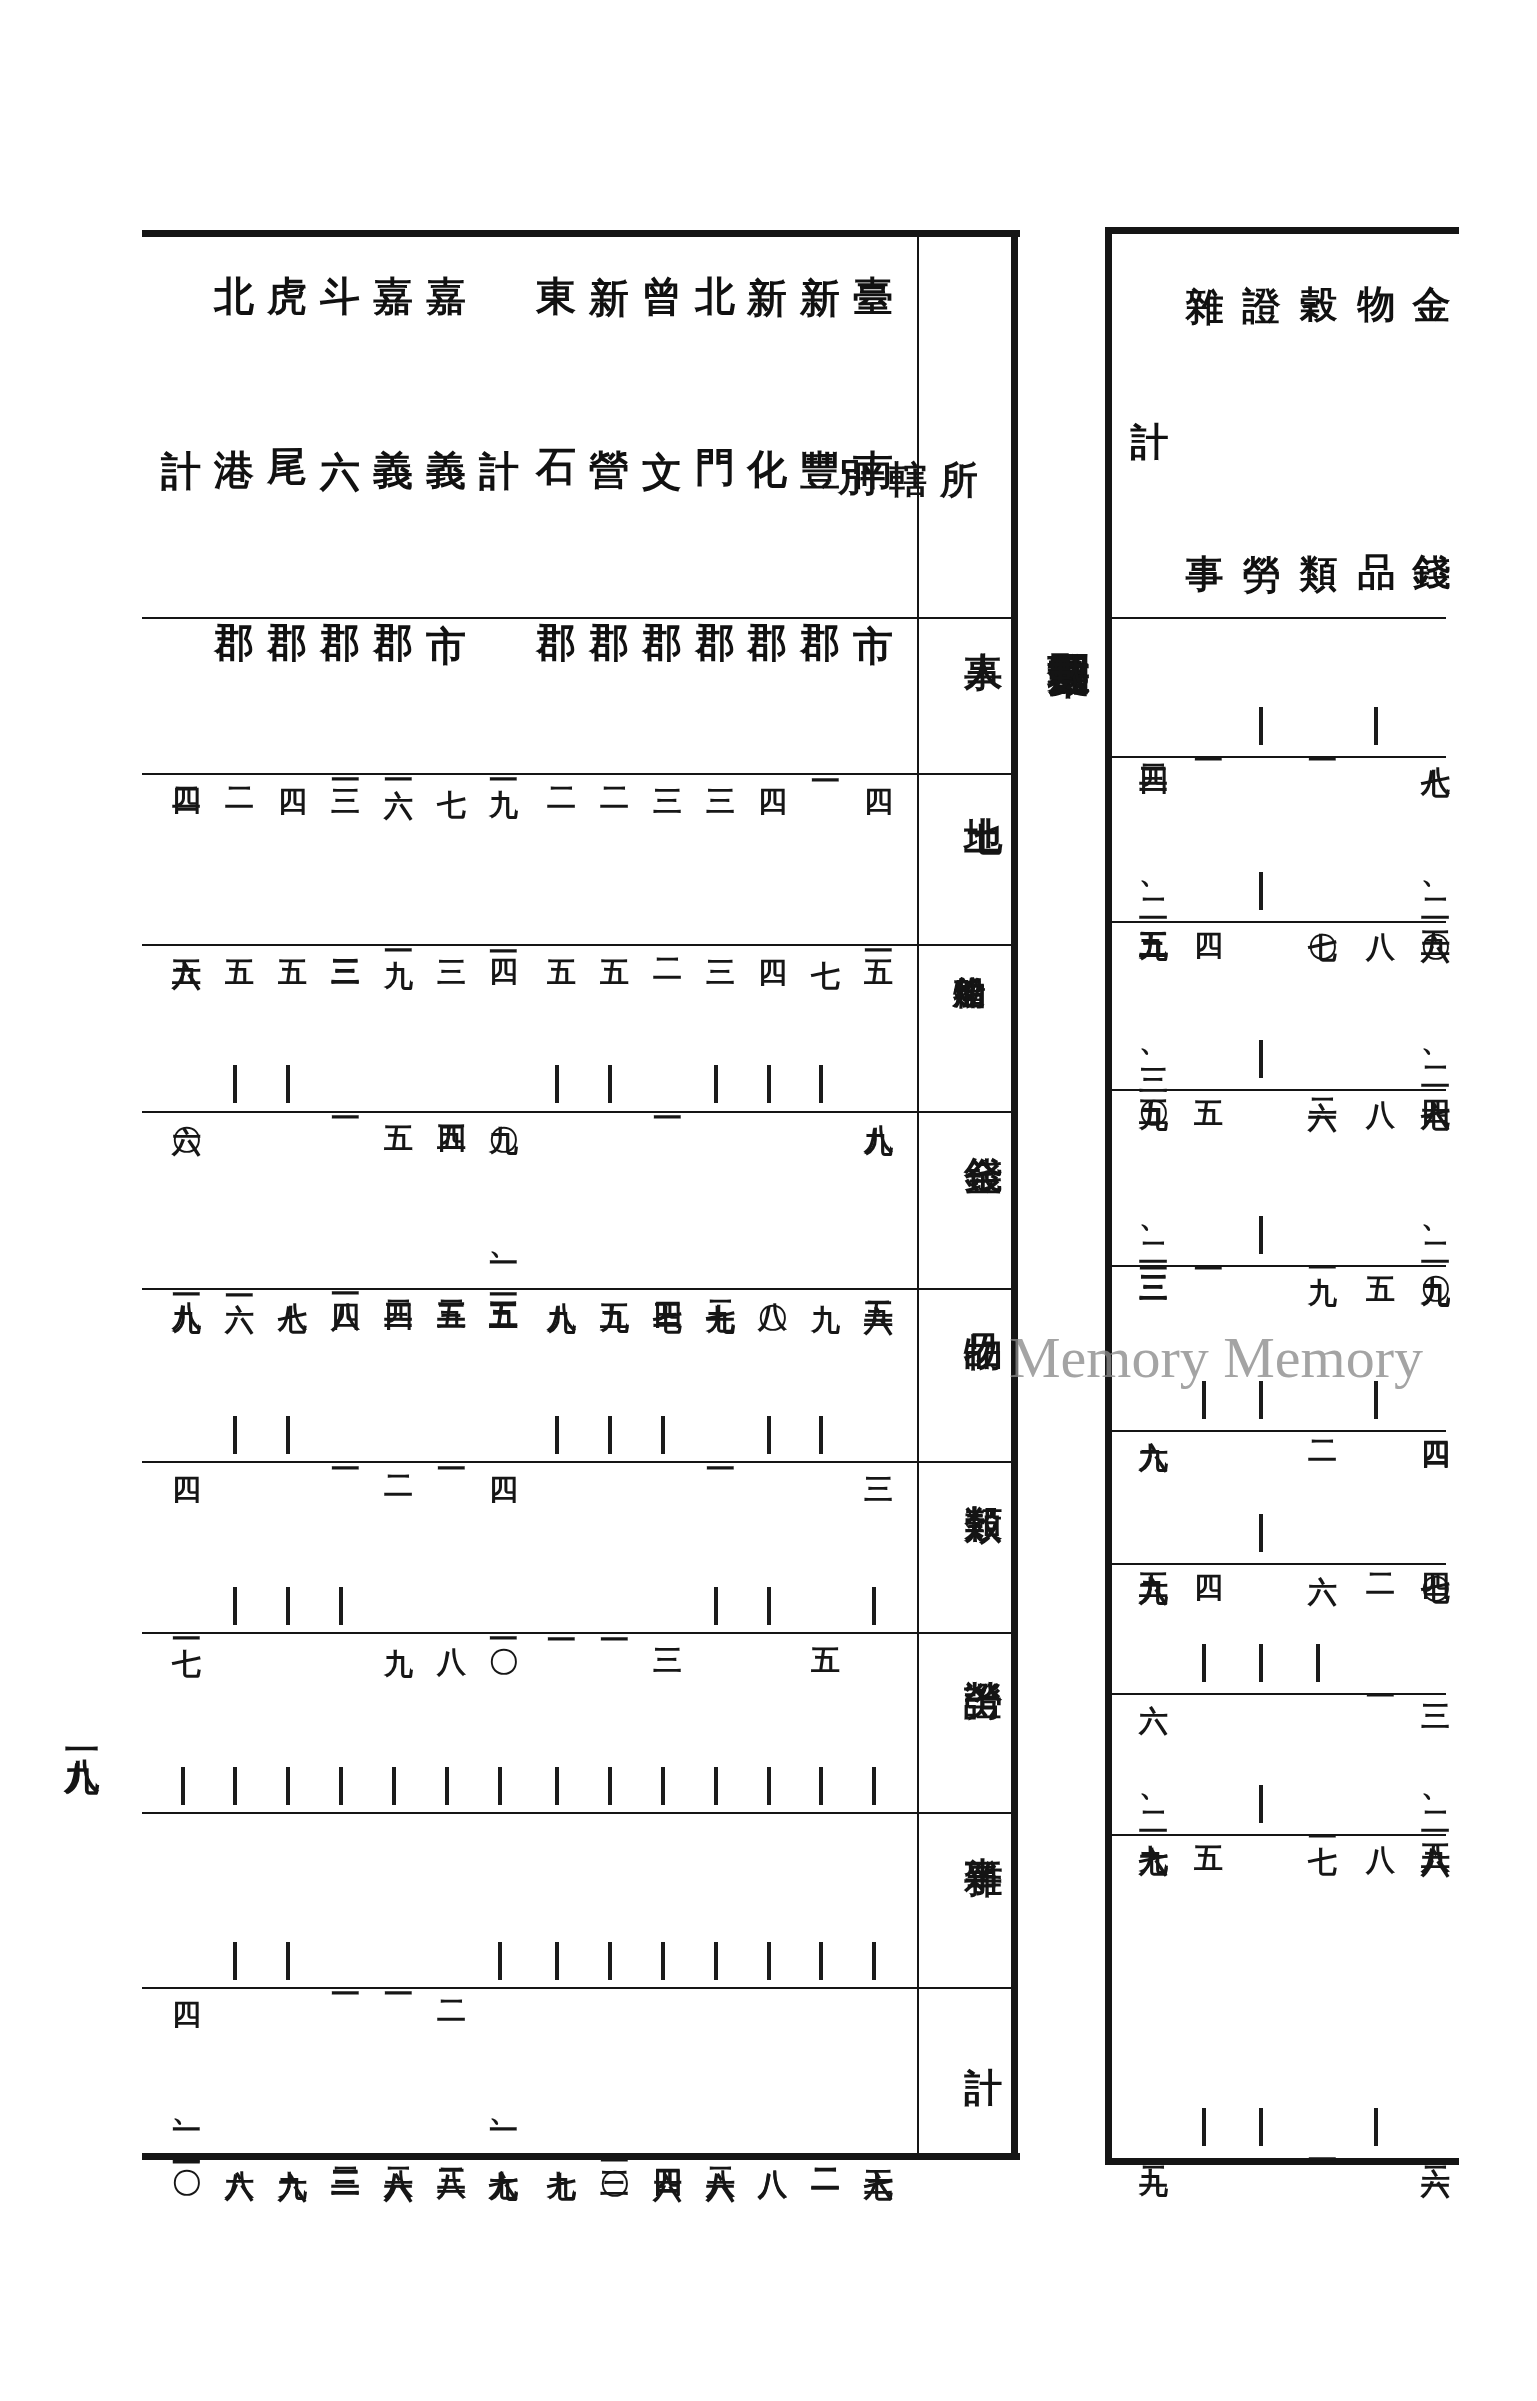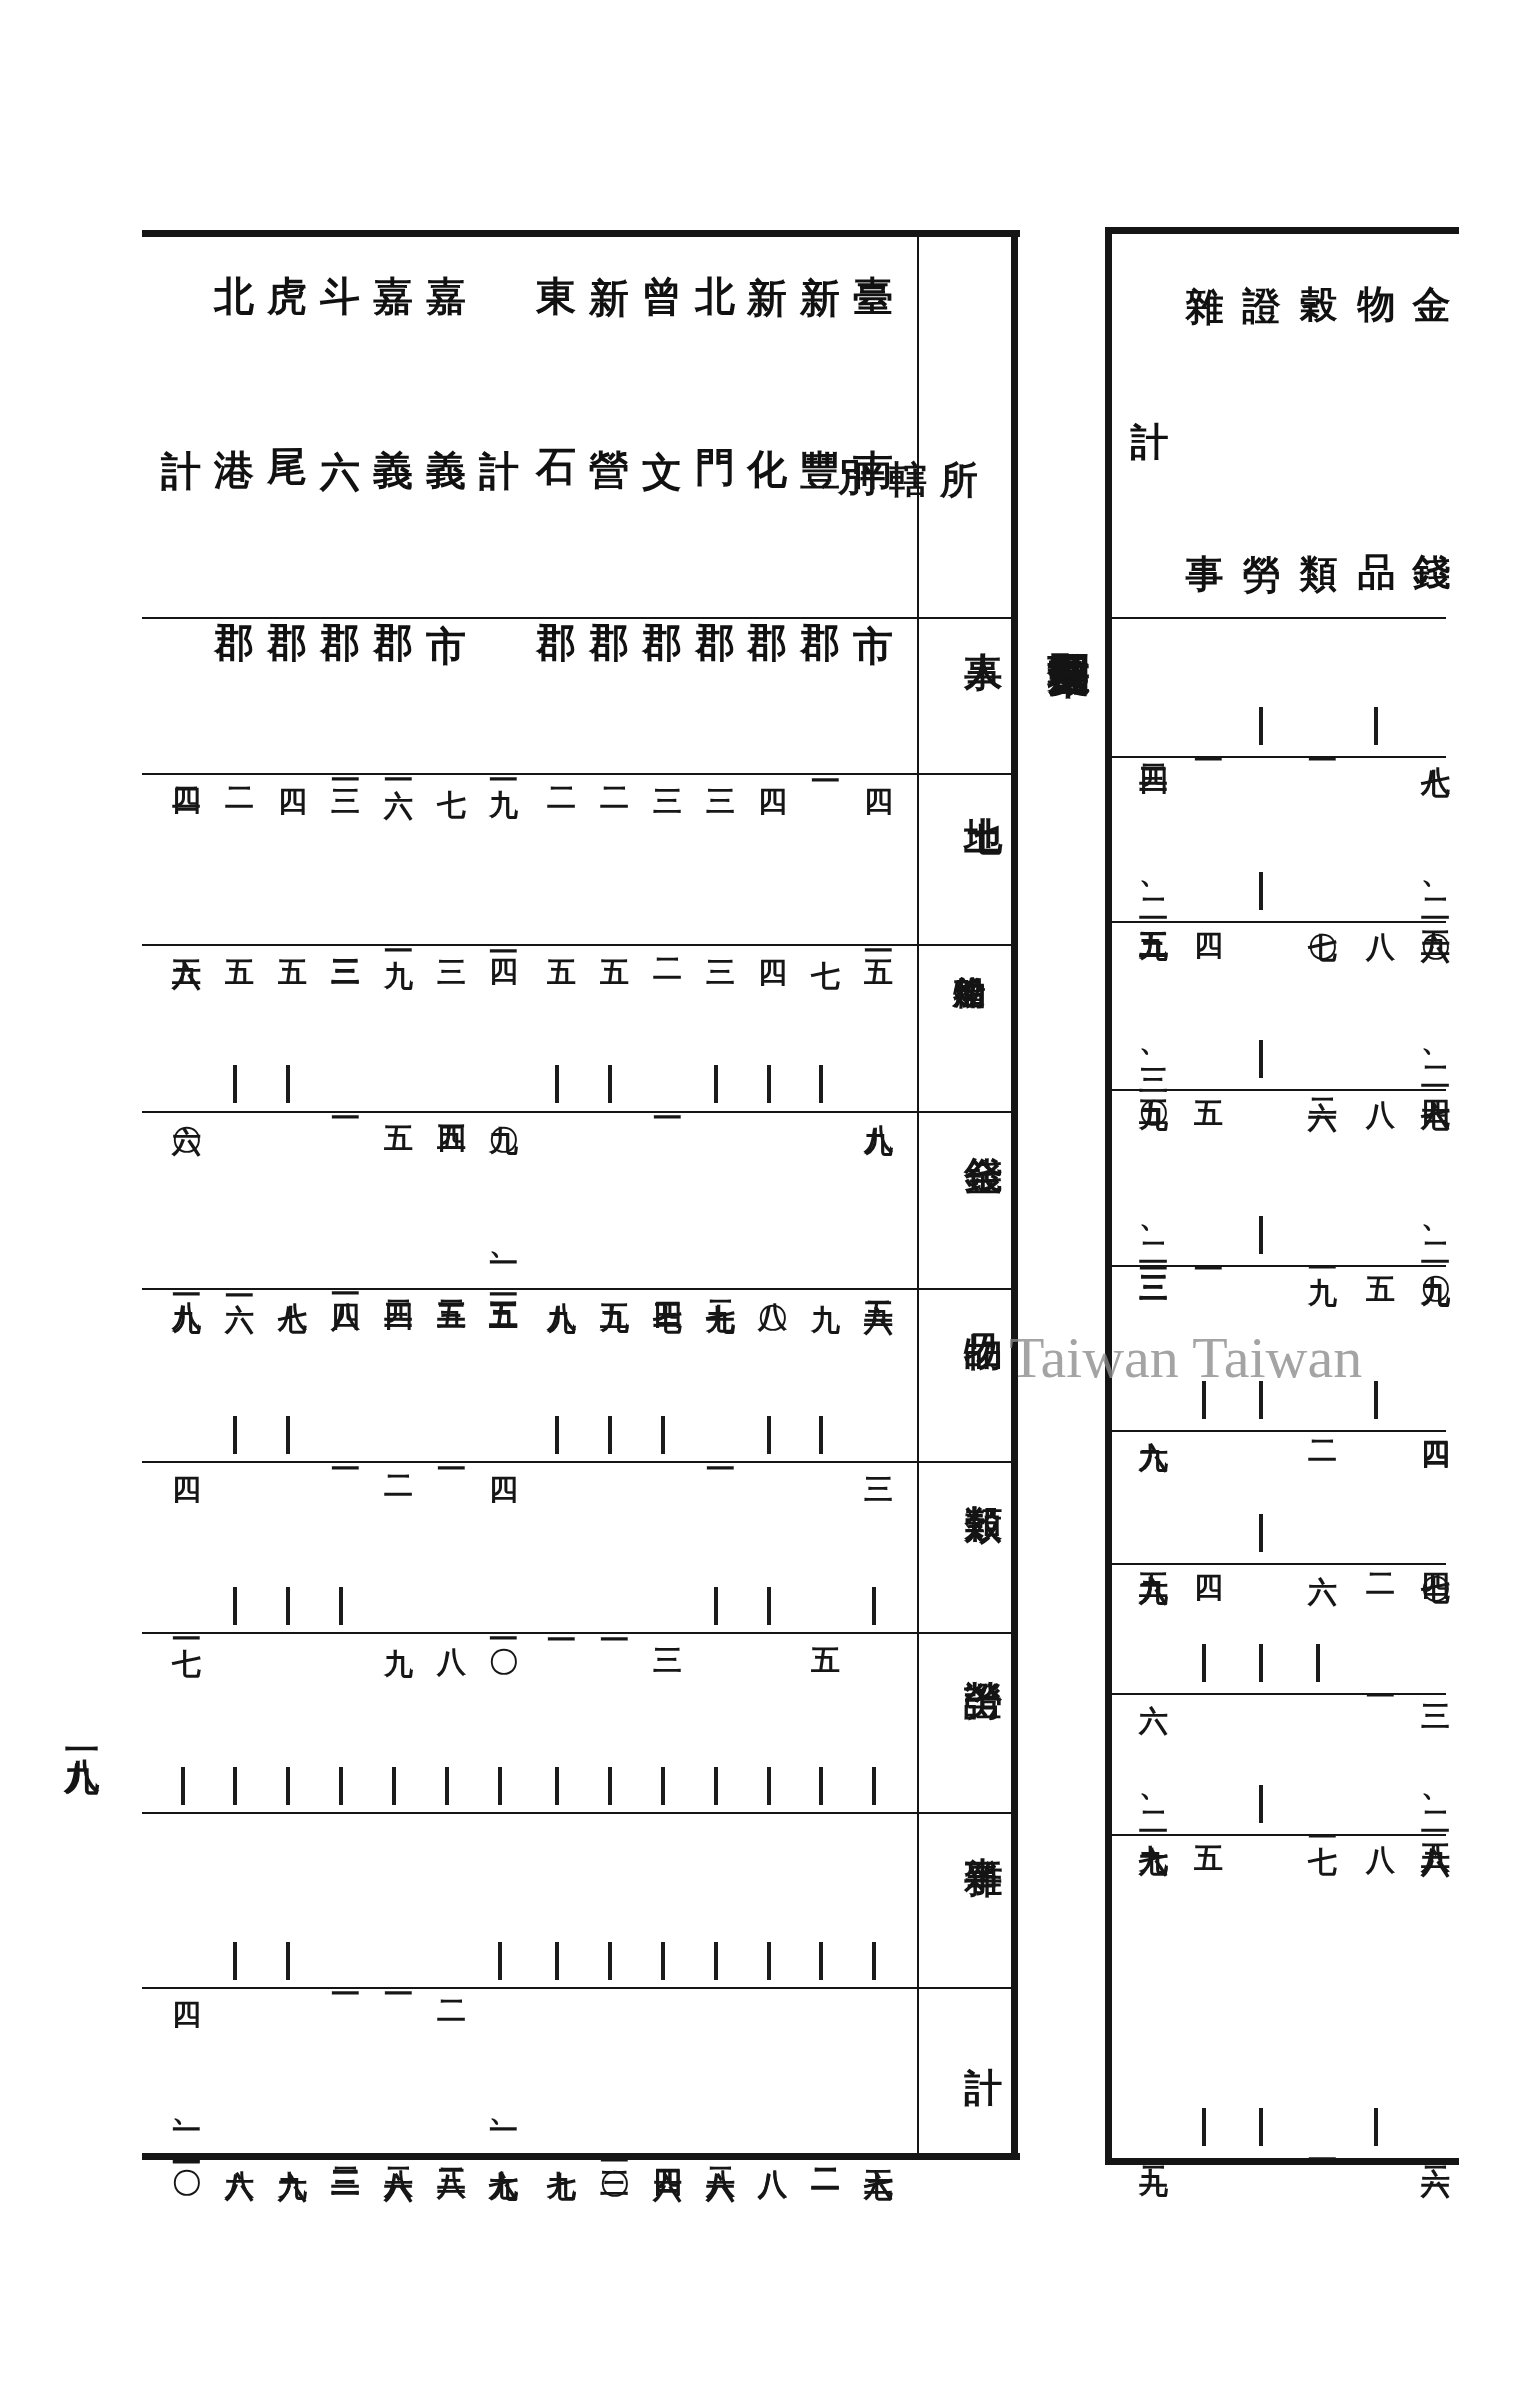"Taiwan Taiwan" div { text: Taiwan Taiwan -> Memory Memory }
